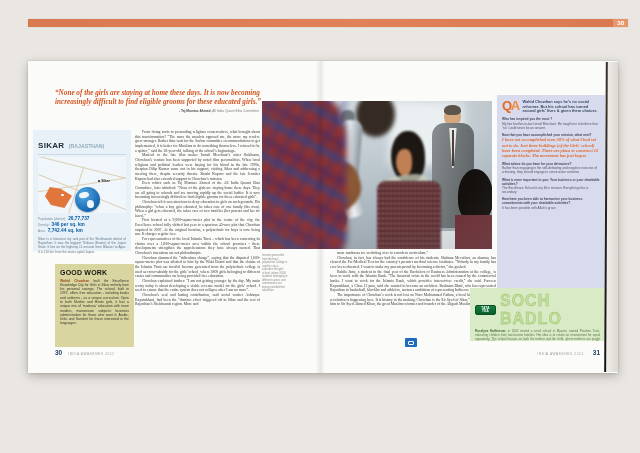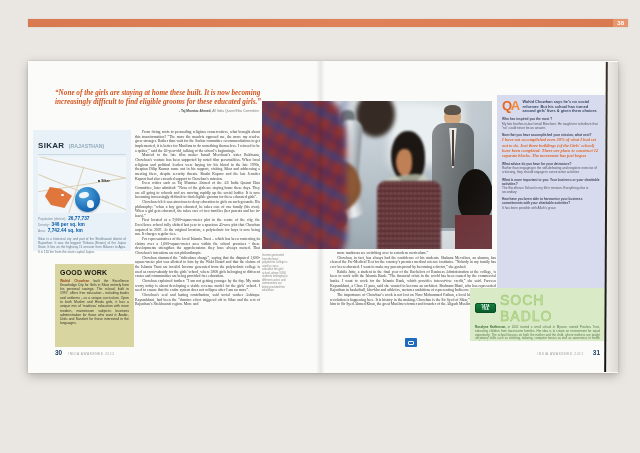"“None of the girls are" div.quote-text { text: built -> days }
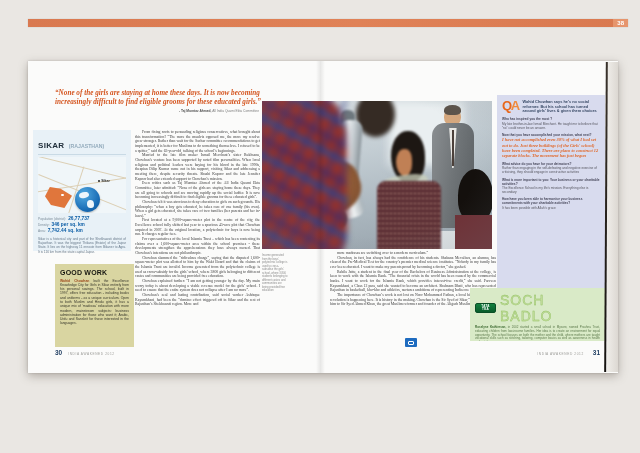"SOCH BADLO" .ad-title { font-size: 14px -> 16px; font-weight: 400 -> 700 }
